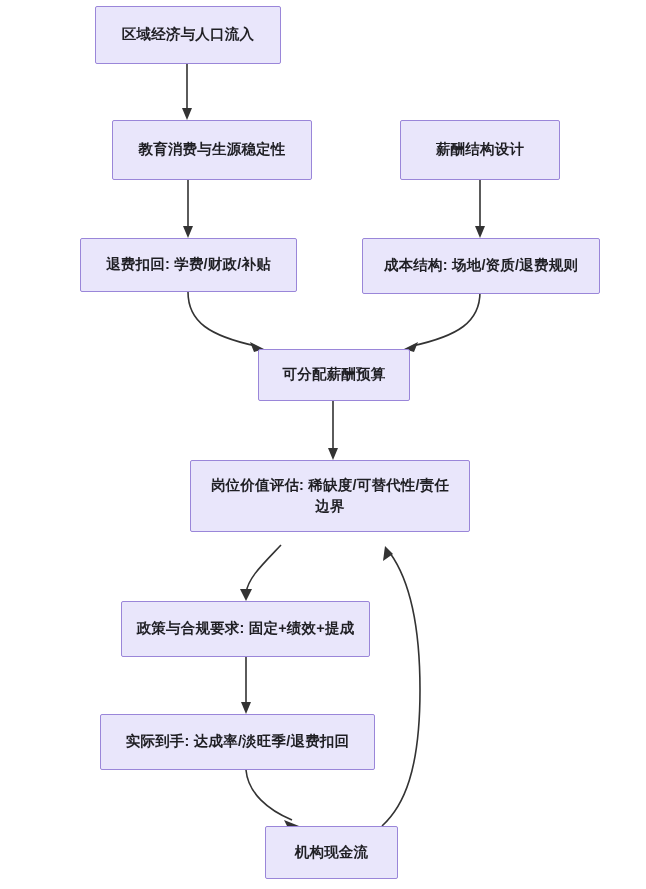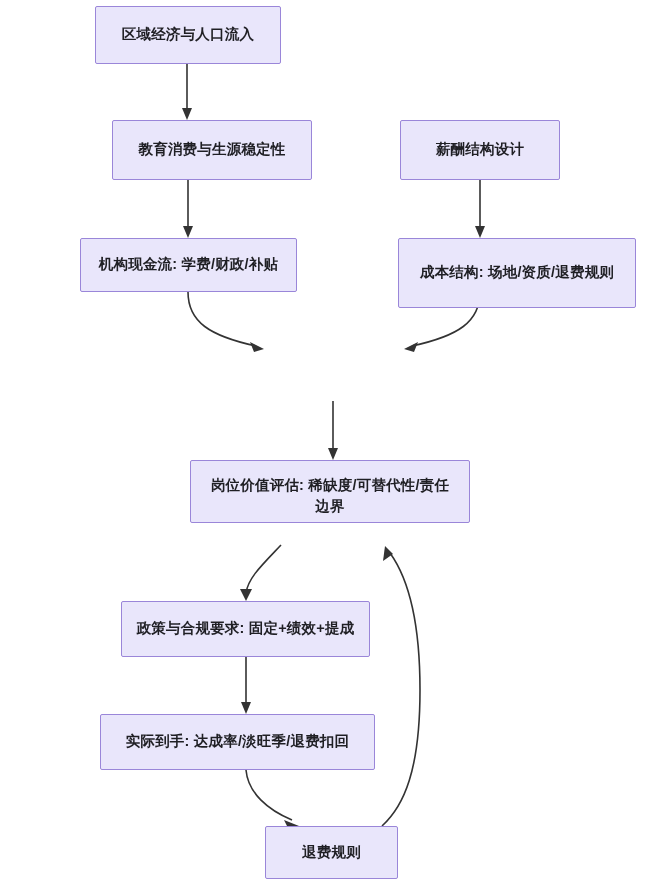"机构现金流: 学费/财政/补贴" span.node-label { text: 机构现金流 -> 退费扣回 }
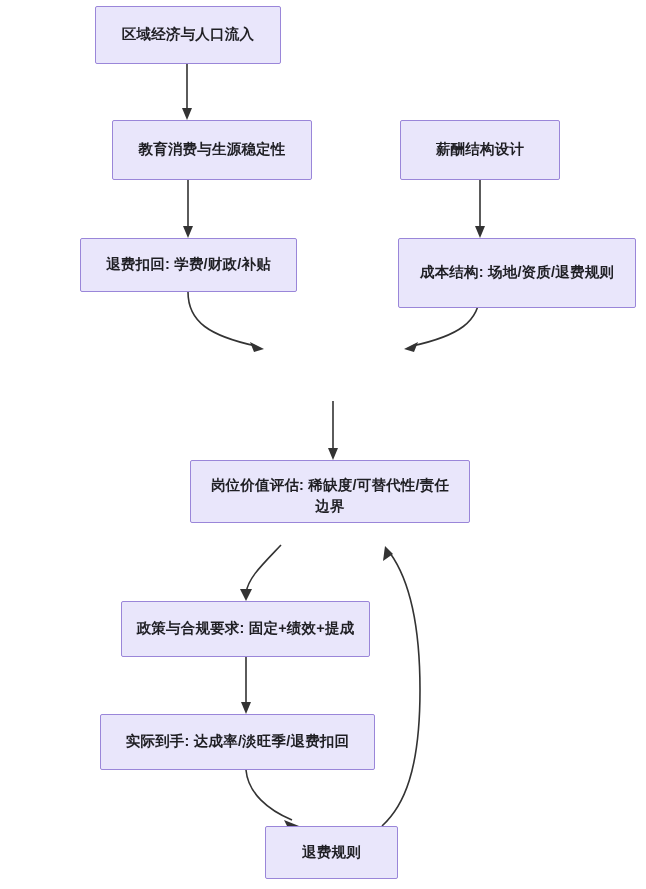"成本结构: 场地/资质/退费规则" div.node-box { height: 70px -> 56px; margin-left: 36px -> none }
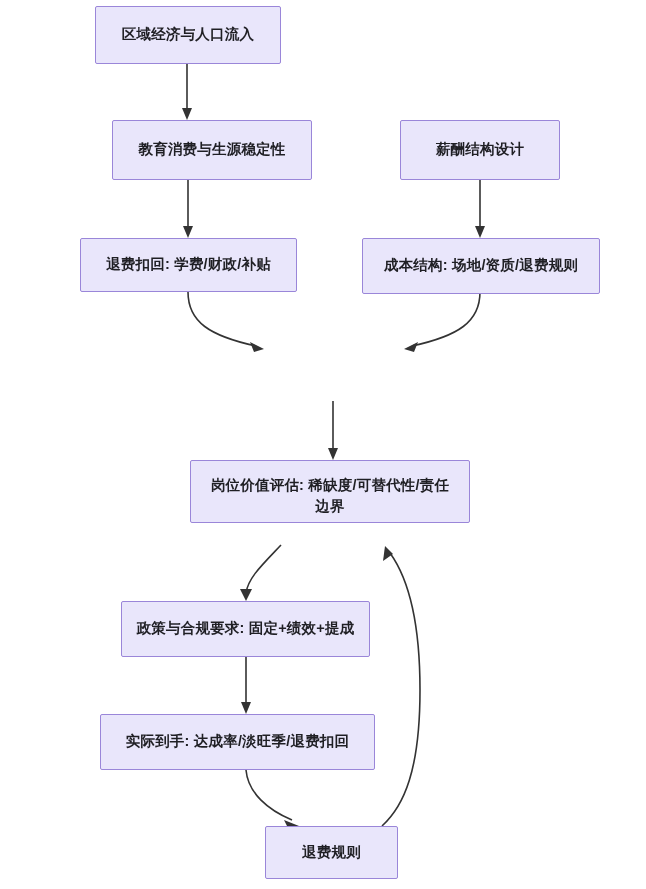"可分配薪酬预算" div.node-box { html: none -> <div> <span>可分配薪酬预算</span> </div> }
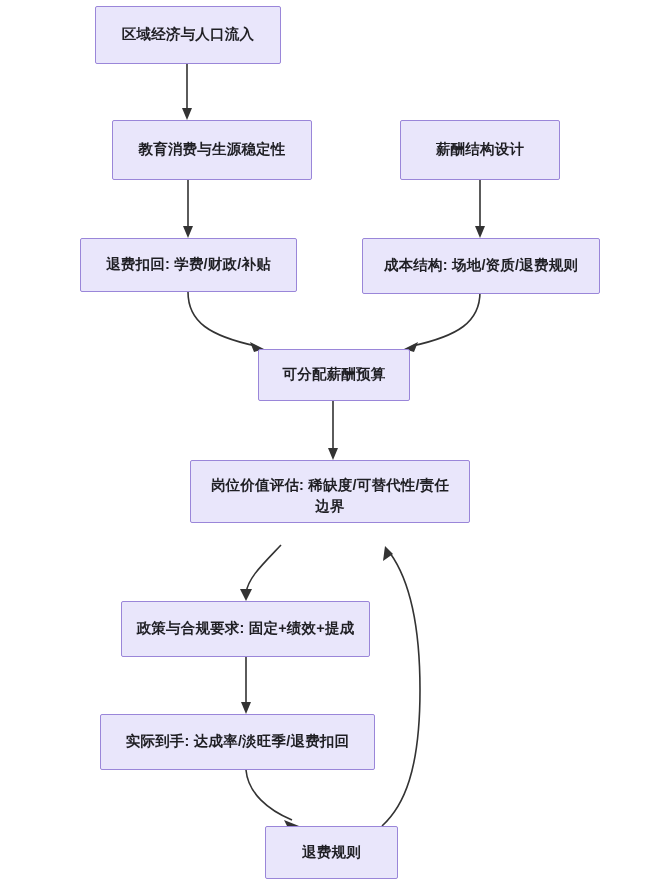"岗位价值评估: 稀缺度/可替代性/责任" div.node-box { height: 63px -> 72px }
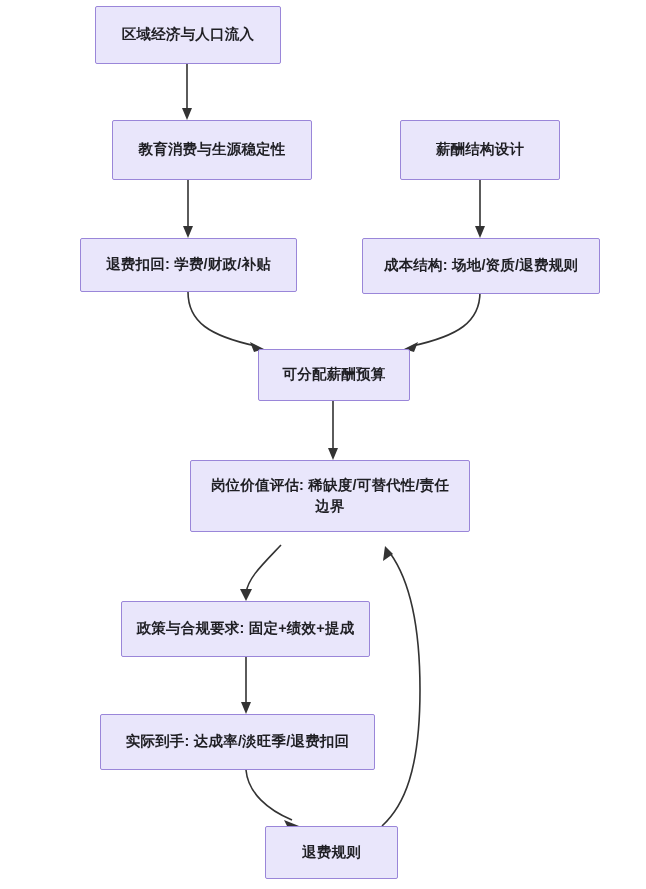"退费规则" span.node-label { text: 退费规则 -> 机构现金流 }
